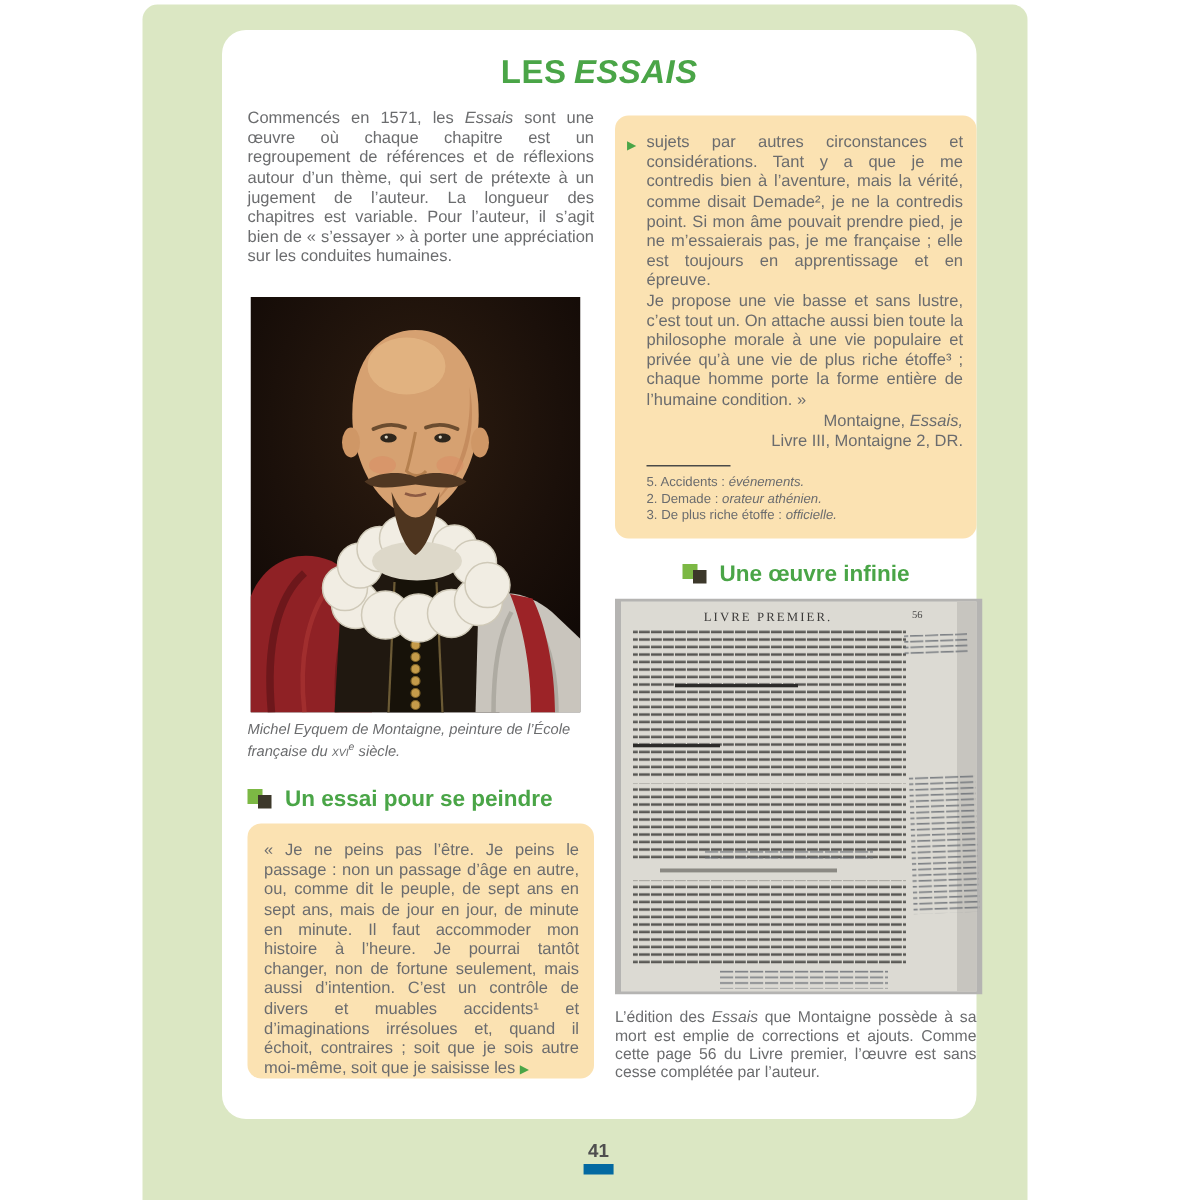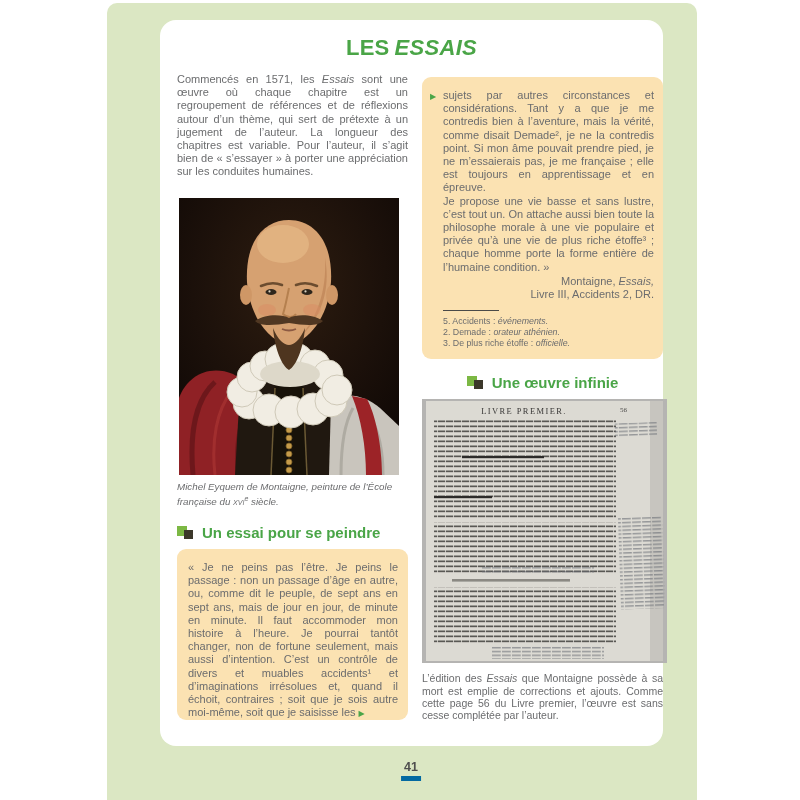"LES ESSAIS" .green-page { margin-left: 12px -> none }
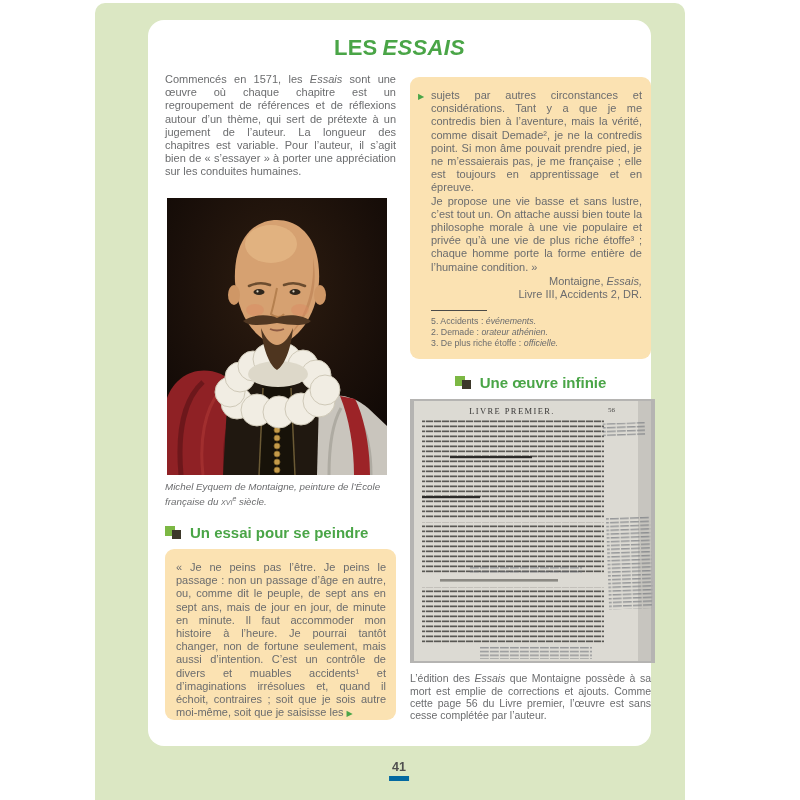"Livre III, Accidents 2, DR." span { text: Accidents -> Montaigne }
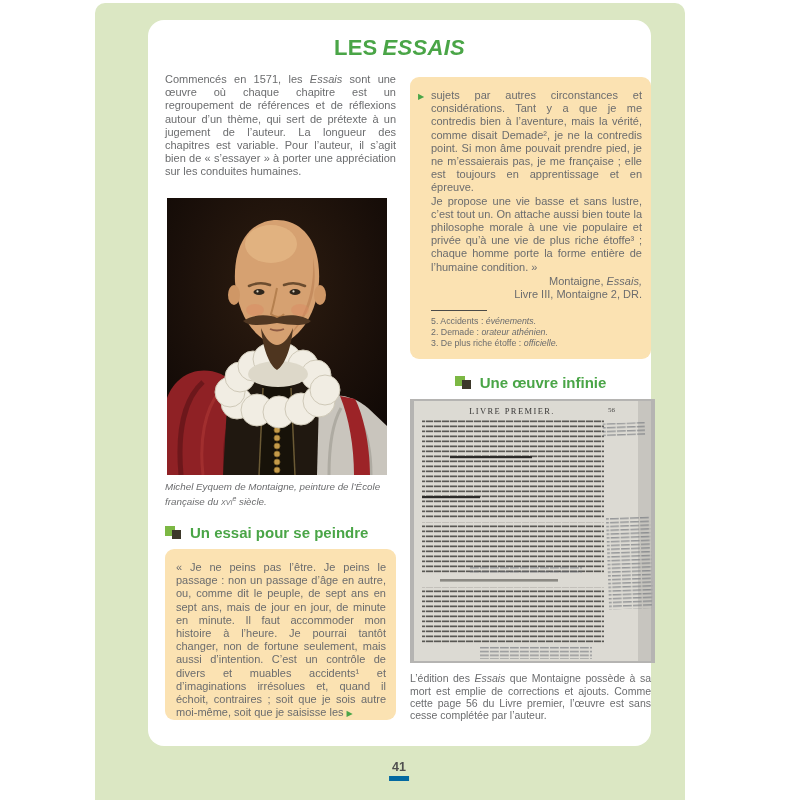"41" .pagenum { border-bottom: 5px solid #0369a1 -> 7px solid #0369a1 }
